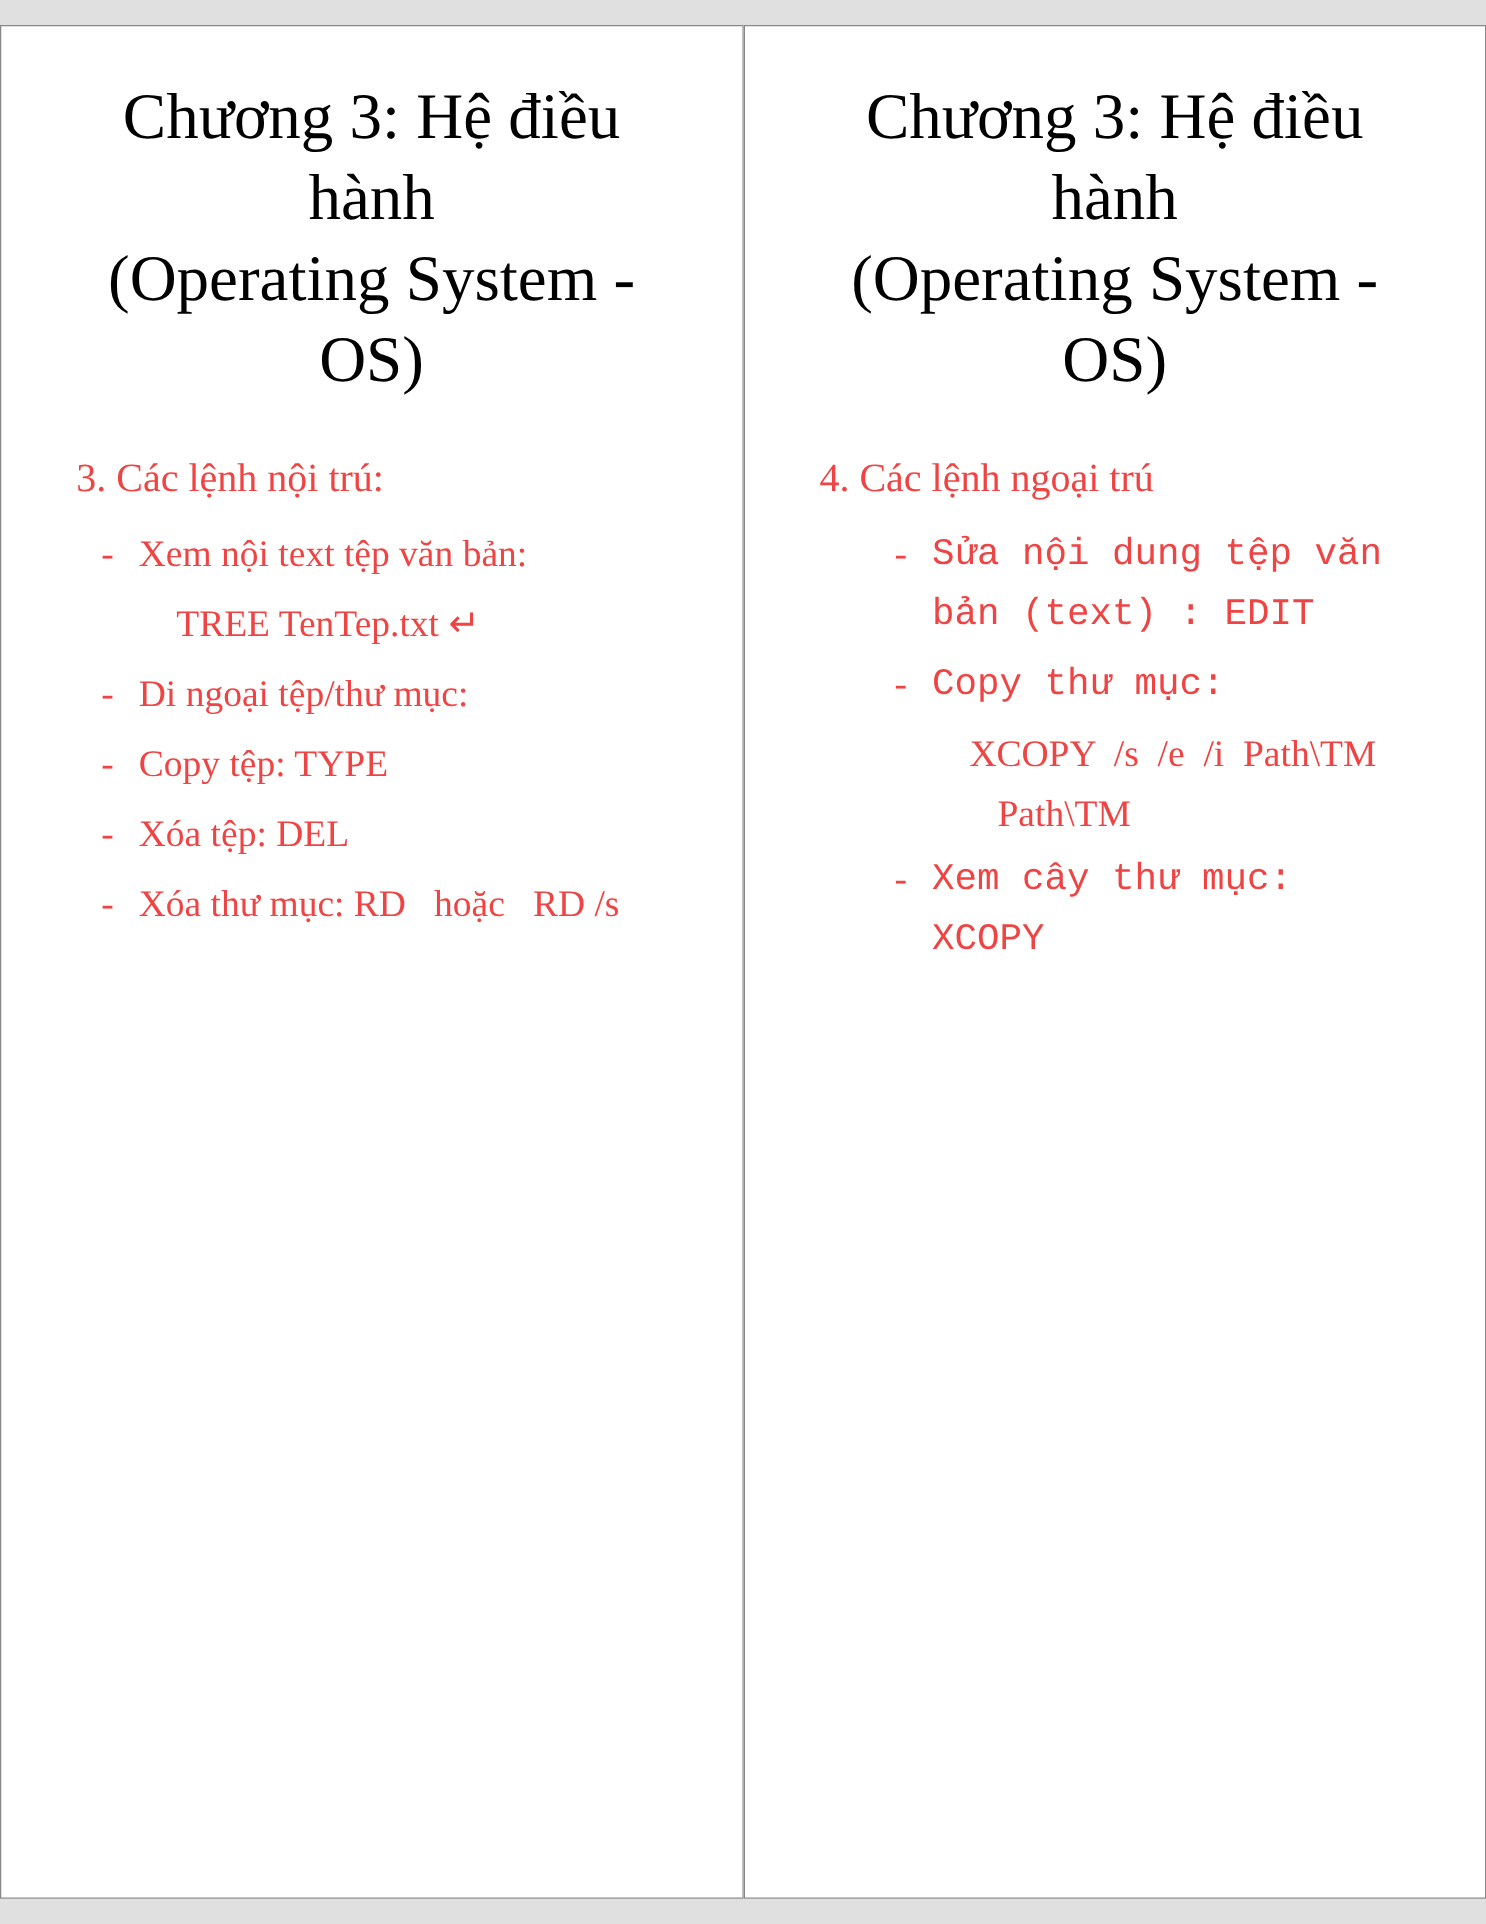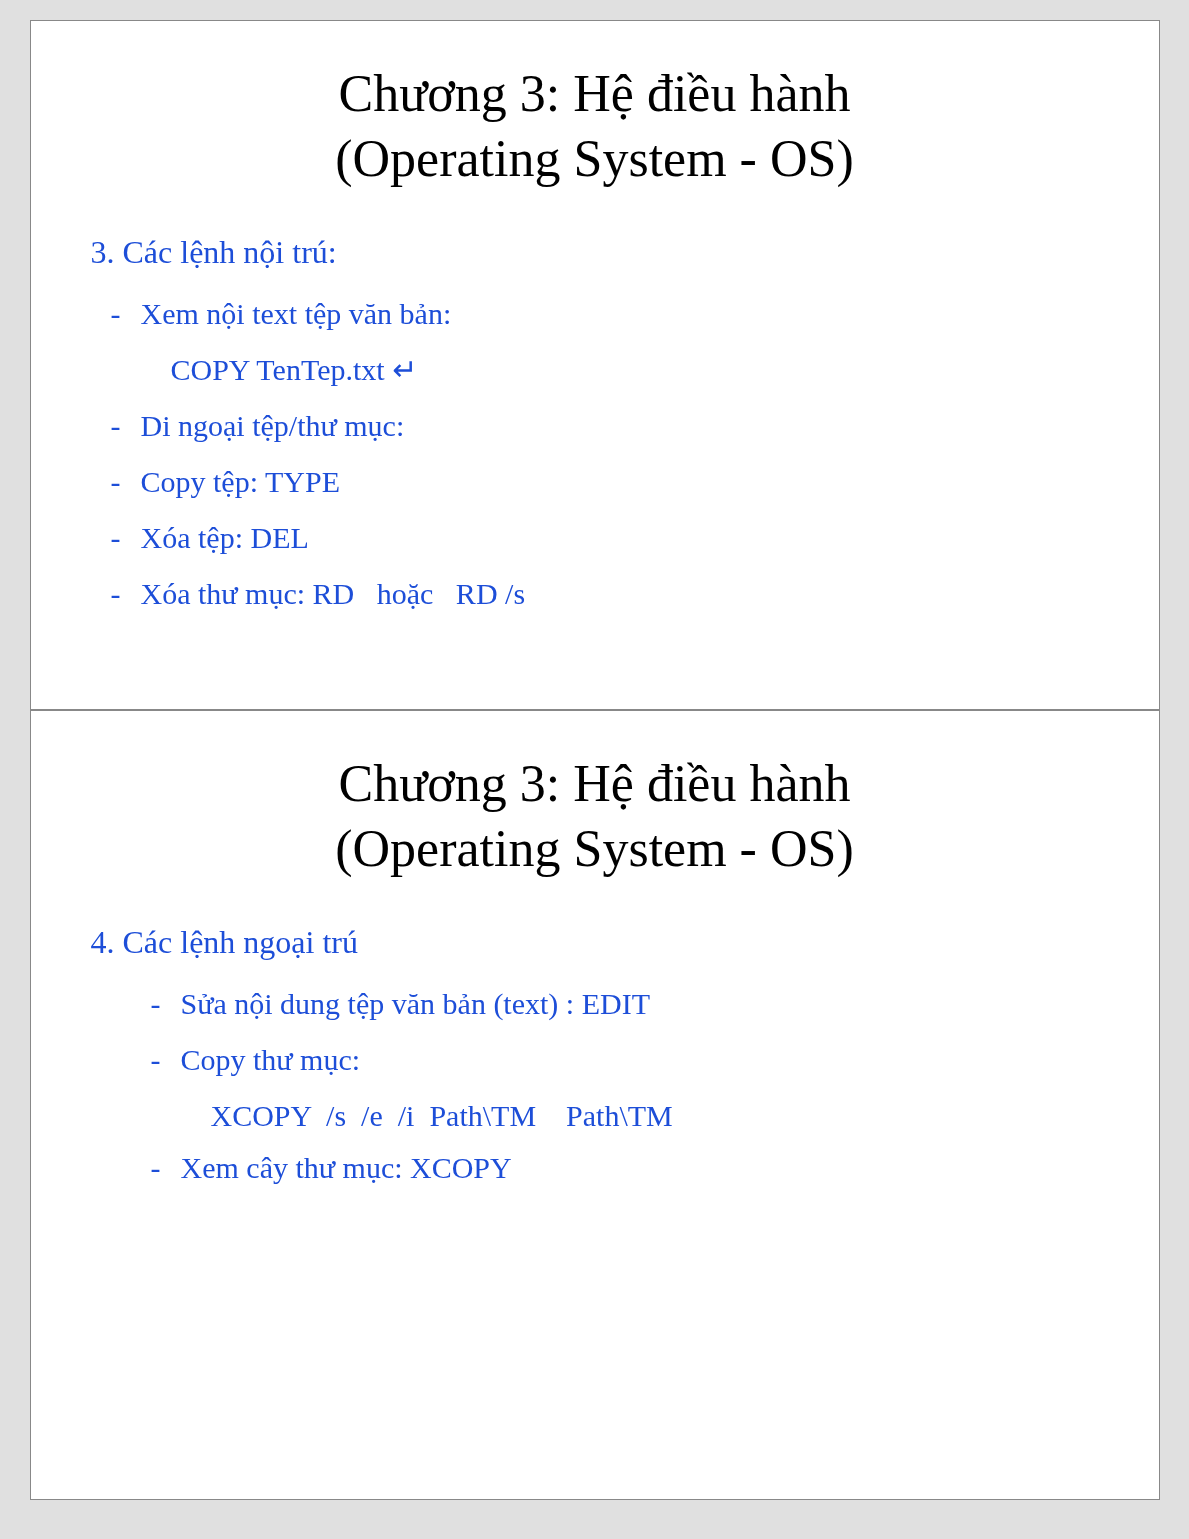"Chương 3: Hệ điều hành" .page-container { align-items: center -> none; flex-direction: column -> row }
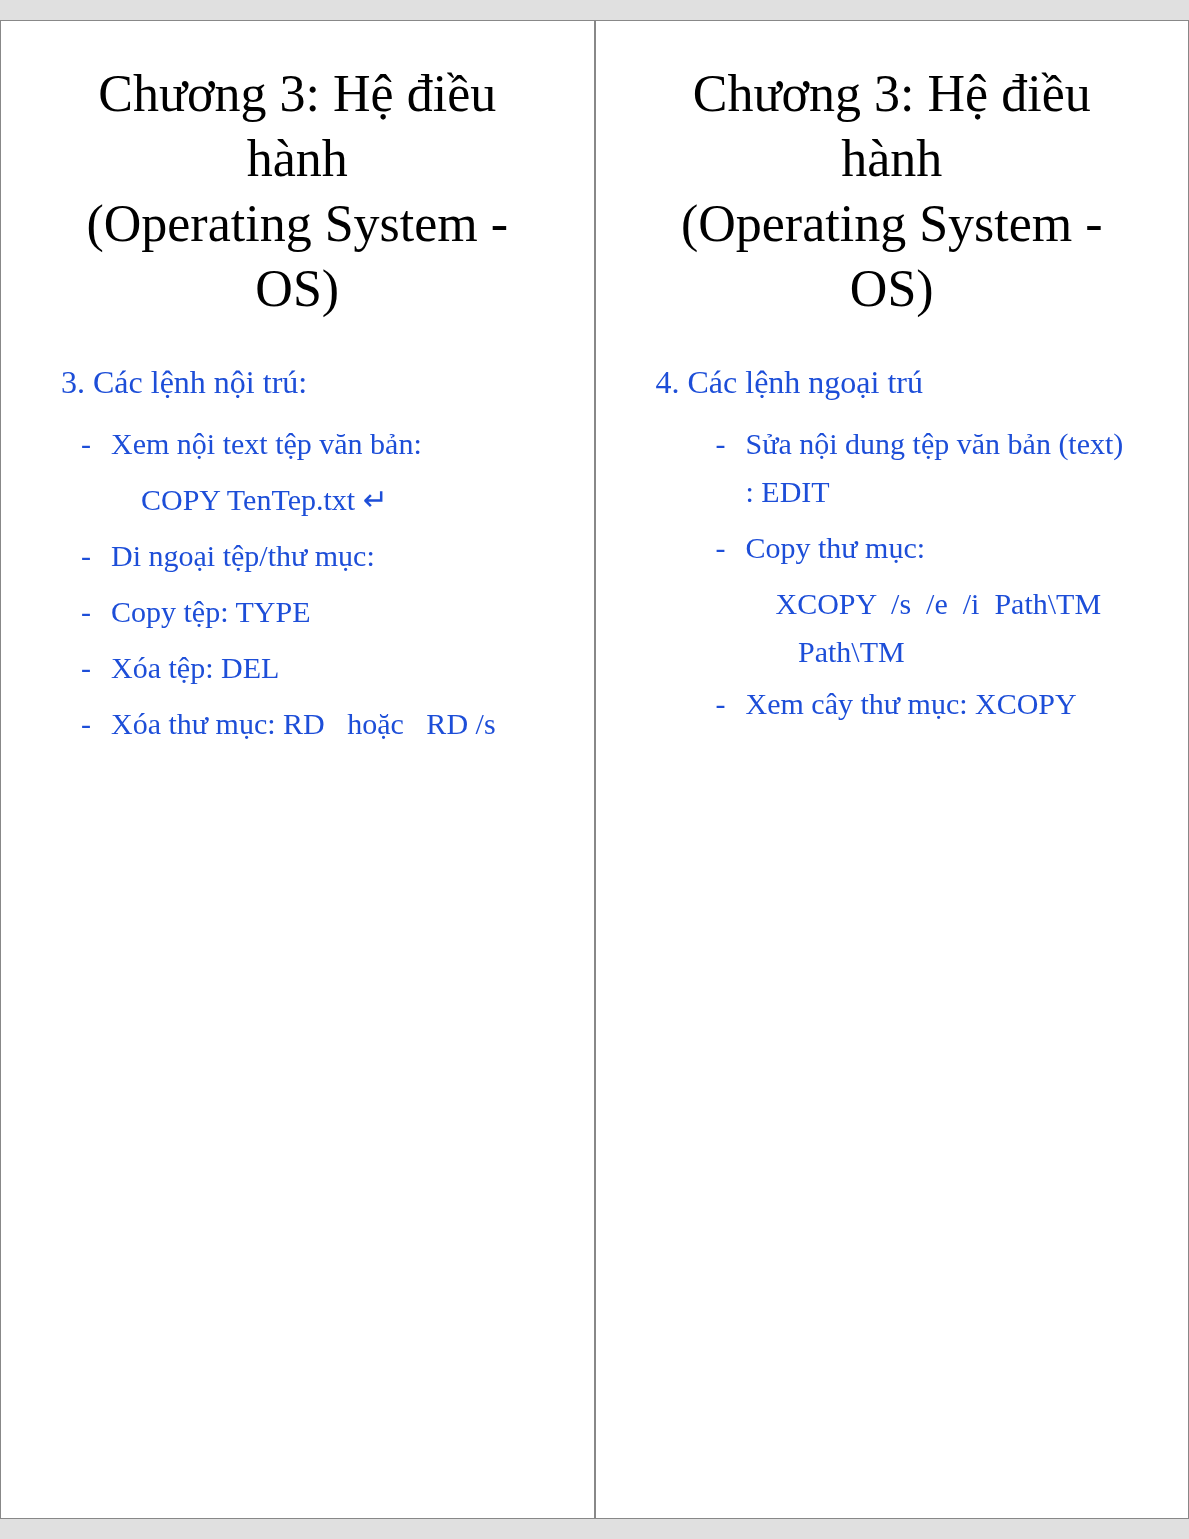"3. Các lệnh nội trú:" .slide-content { color: #1d4ed8 -> #ef4444 }
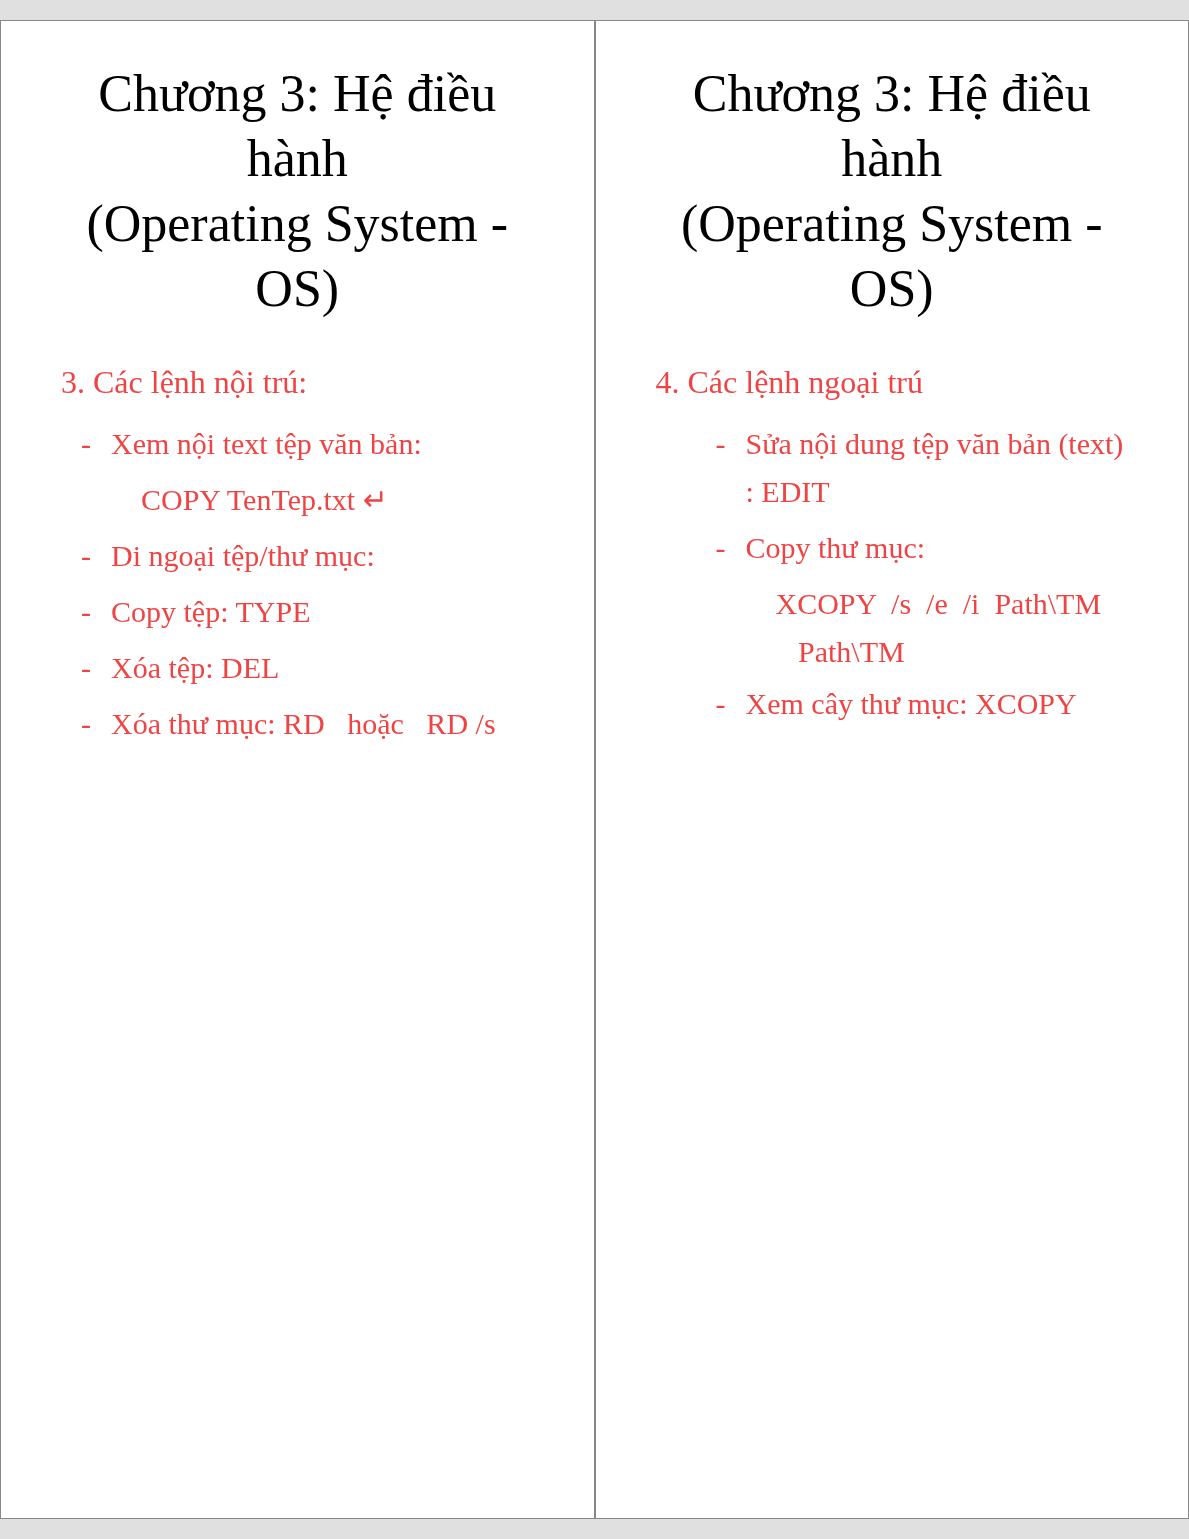"Sửa nội dung tệp văn" .sub-item-text { font-family: none -> Liberation Mono, monospace }
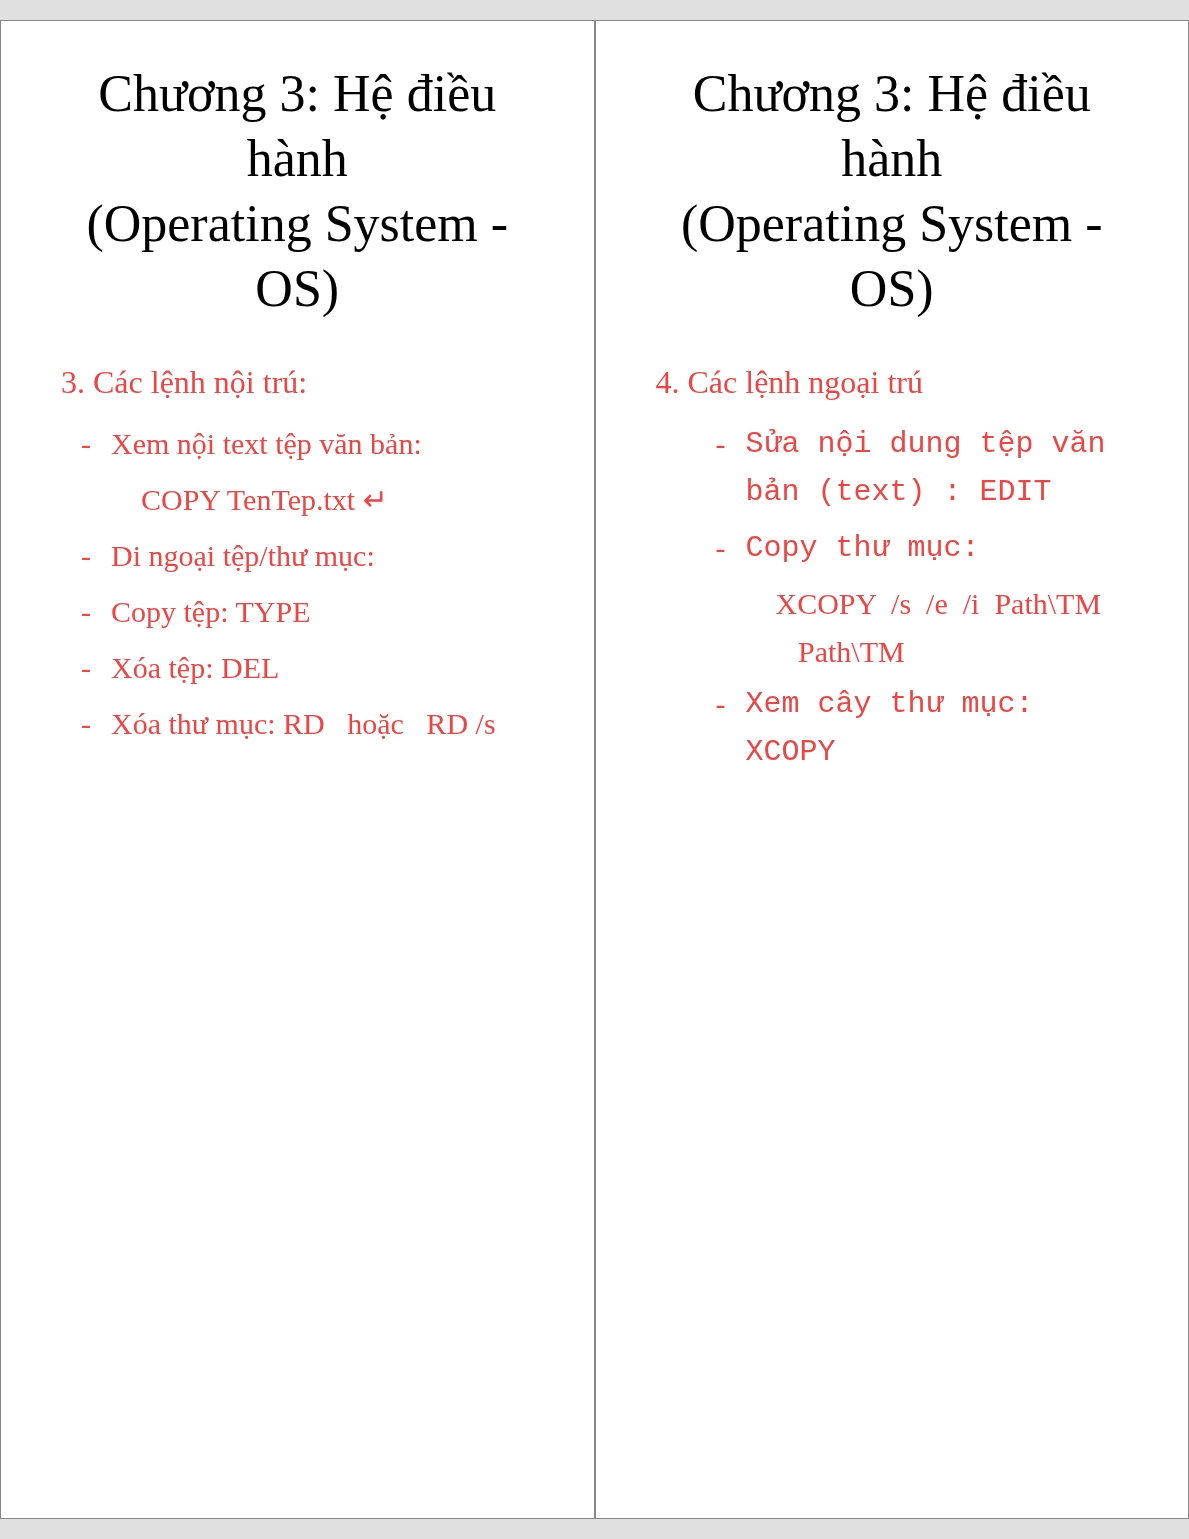"COPY TenTep.txt ↵" div.code-line { text: COPY -> TREE }
